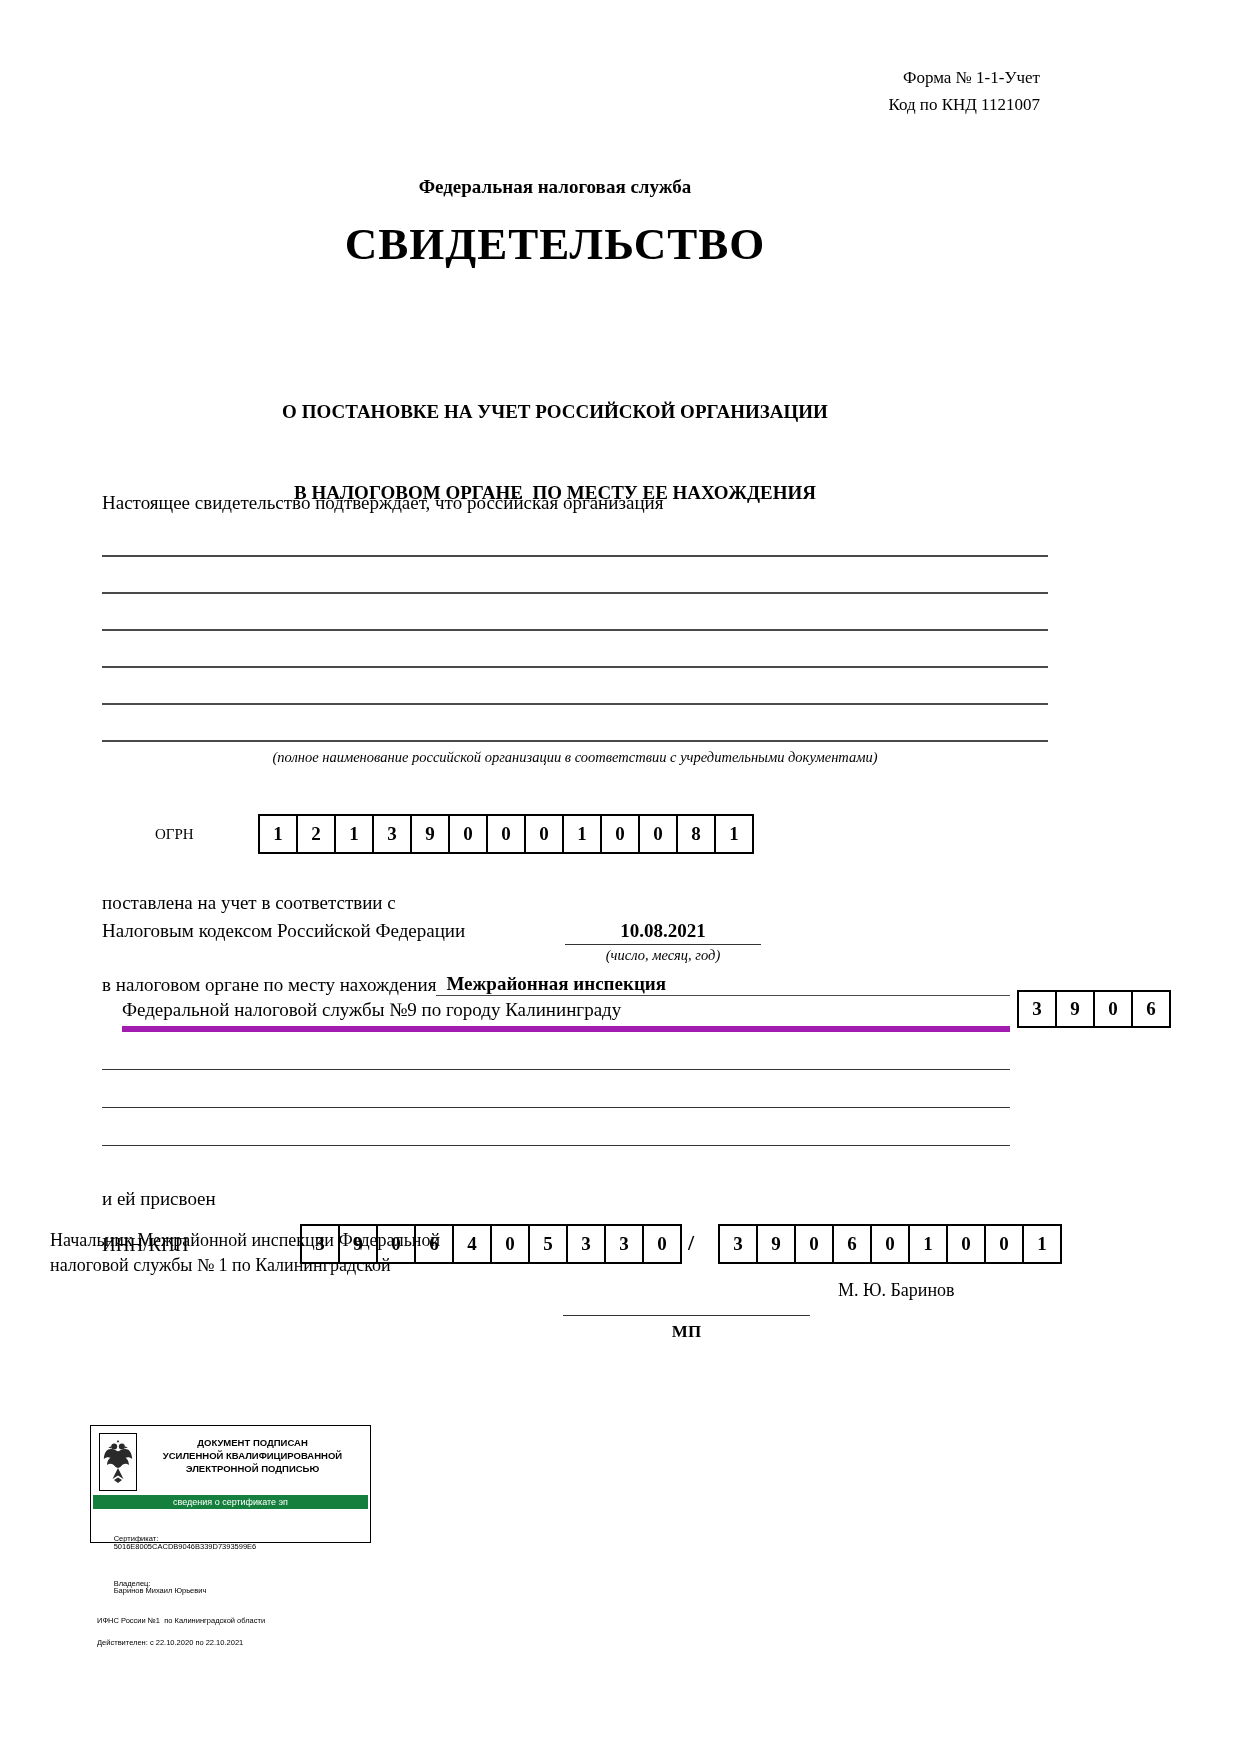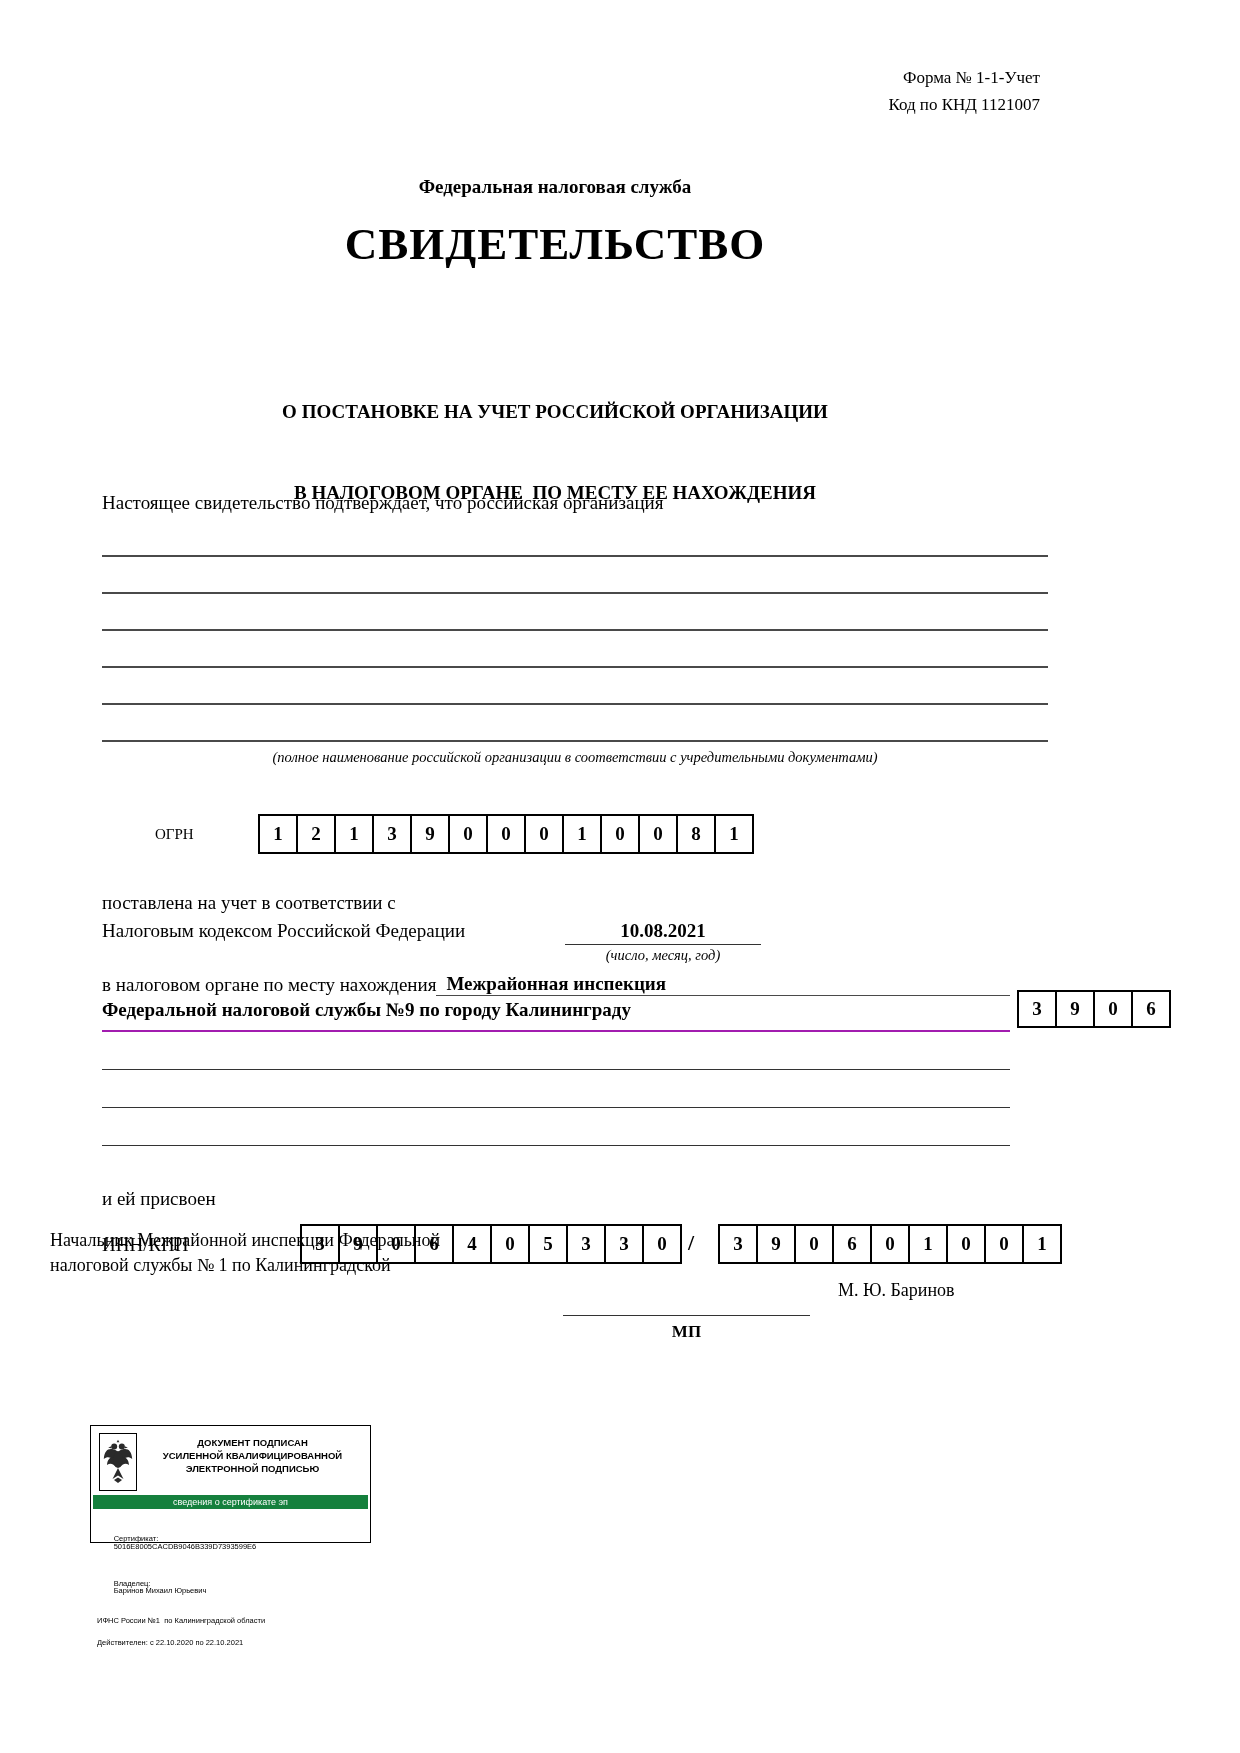"Федеральной налоговой службы №9 по" .tax-office2 { border-bottom: 2px solid #a21caf -> 6px solid #a21caf; font-weight: bold -> normal; margin-left: none -> 20px }
